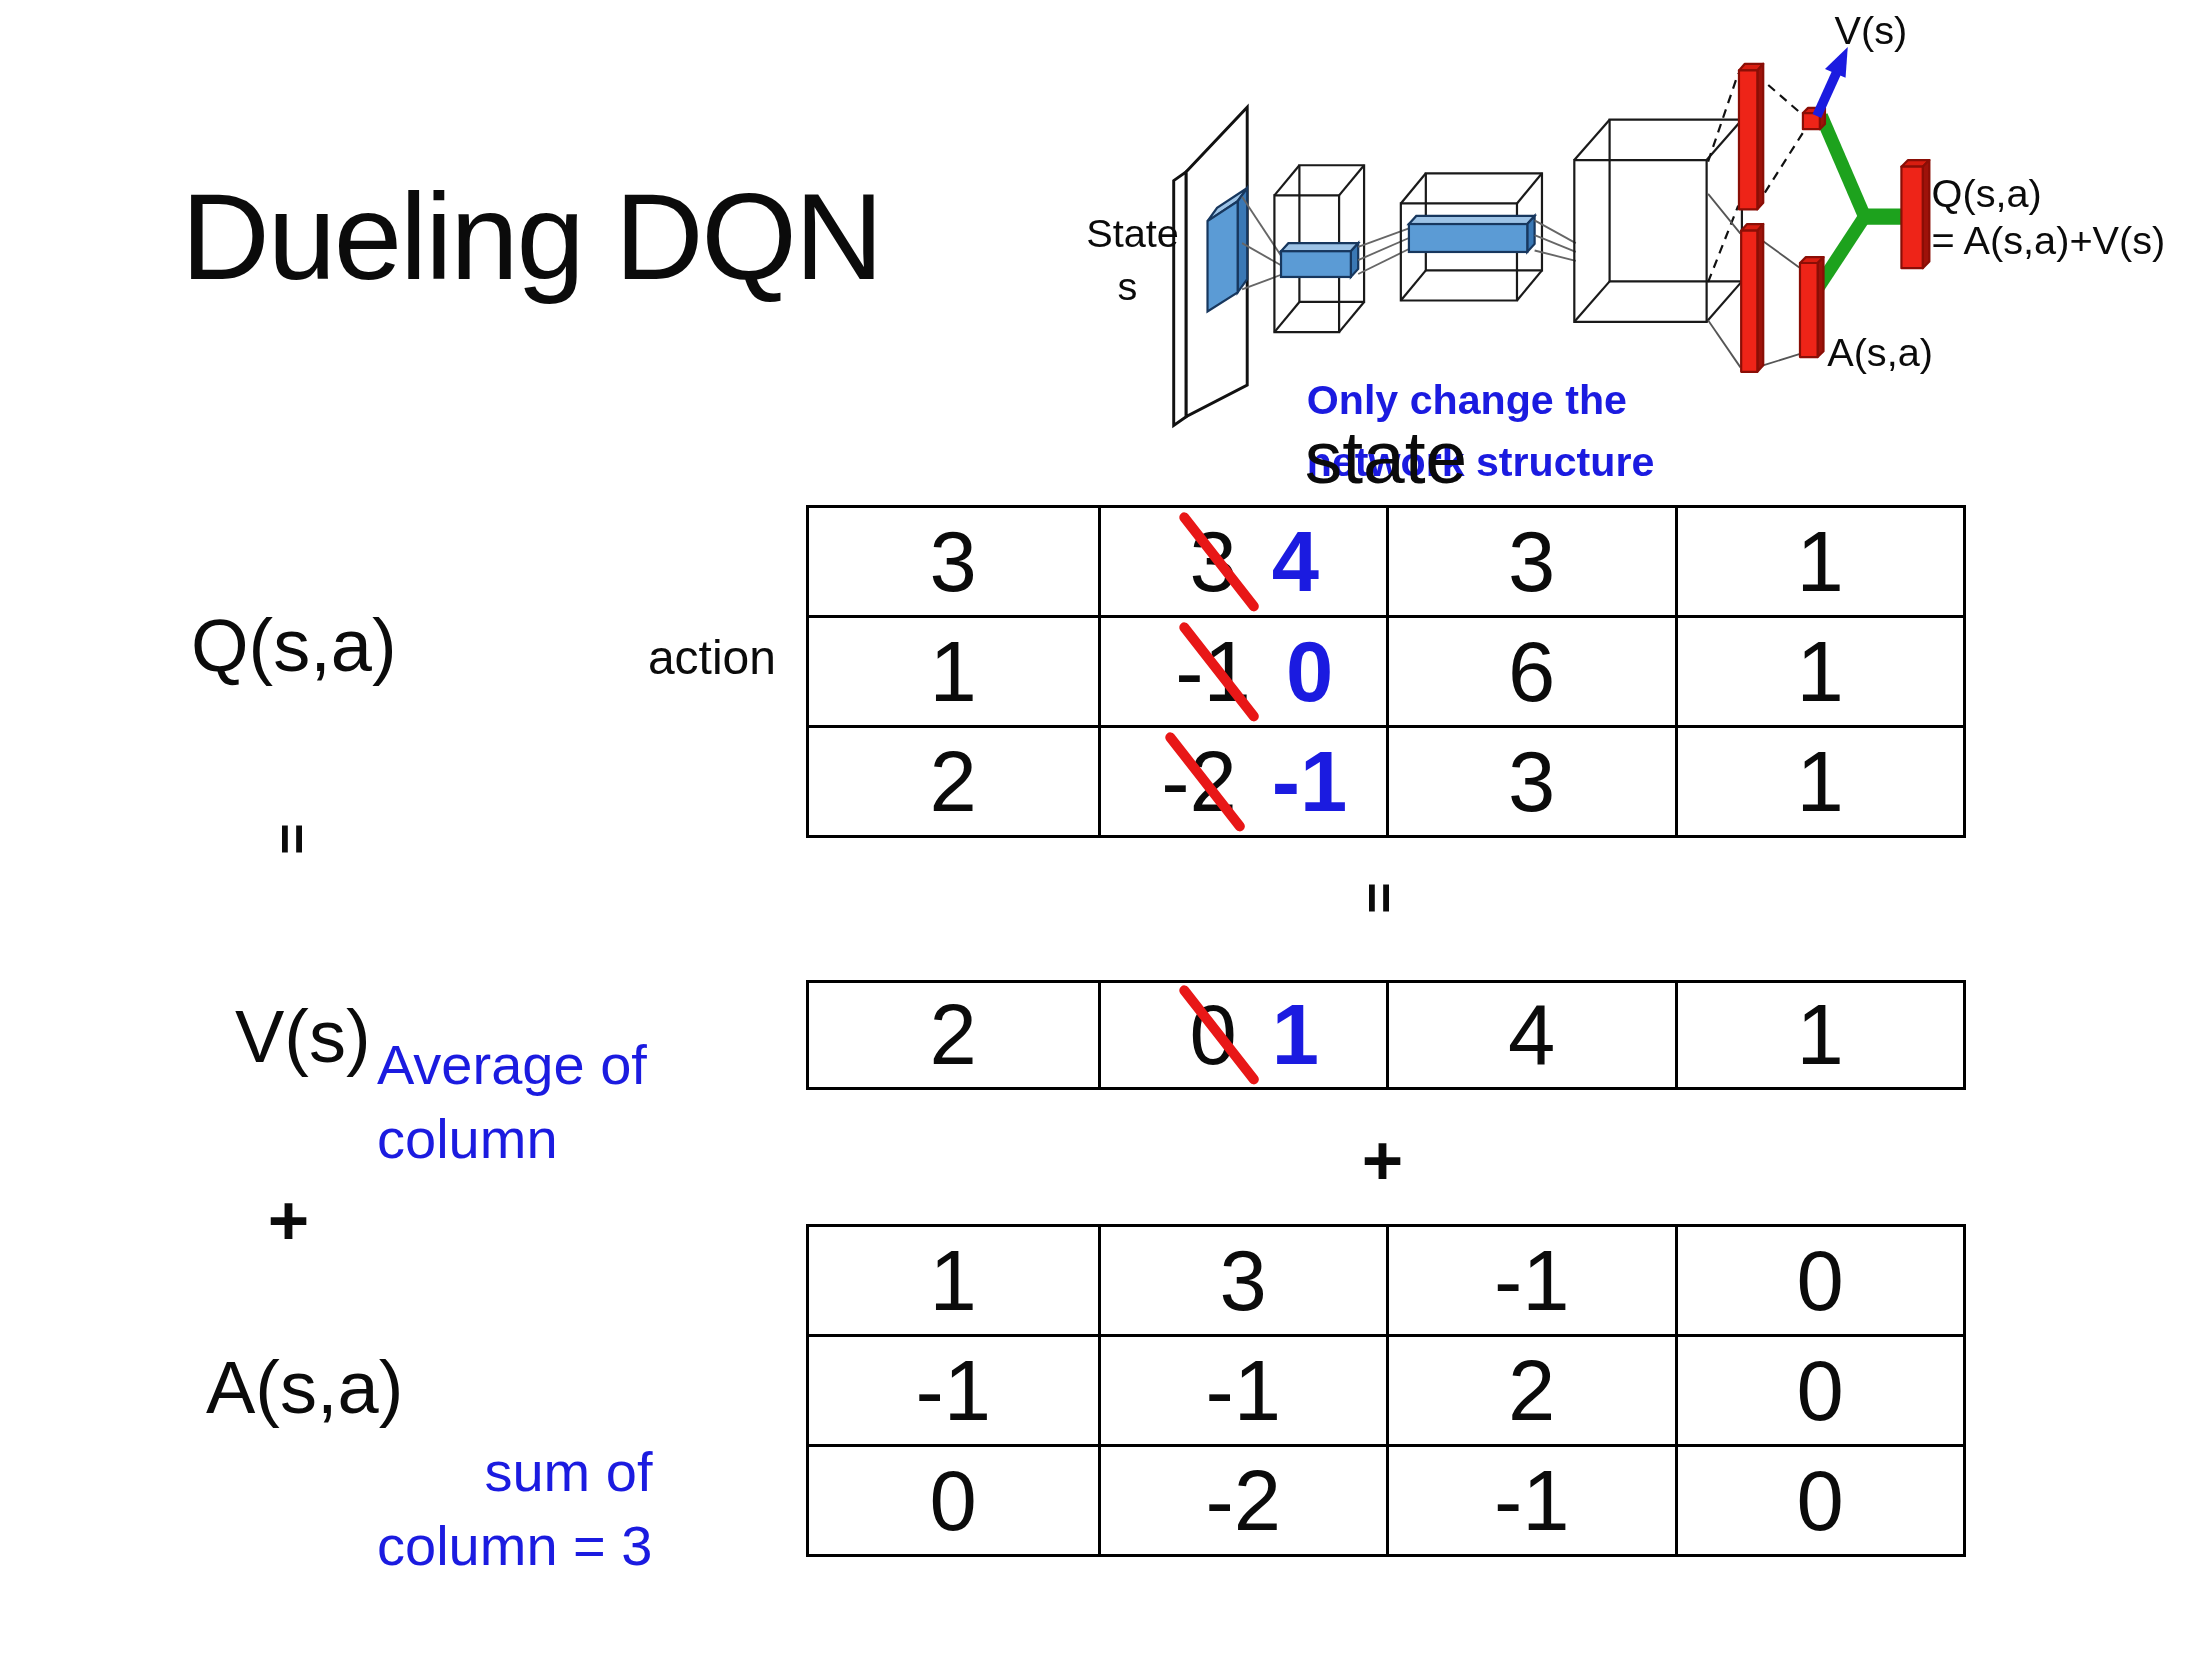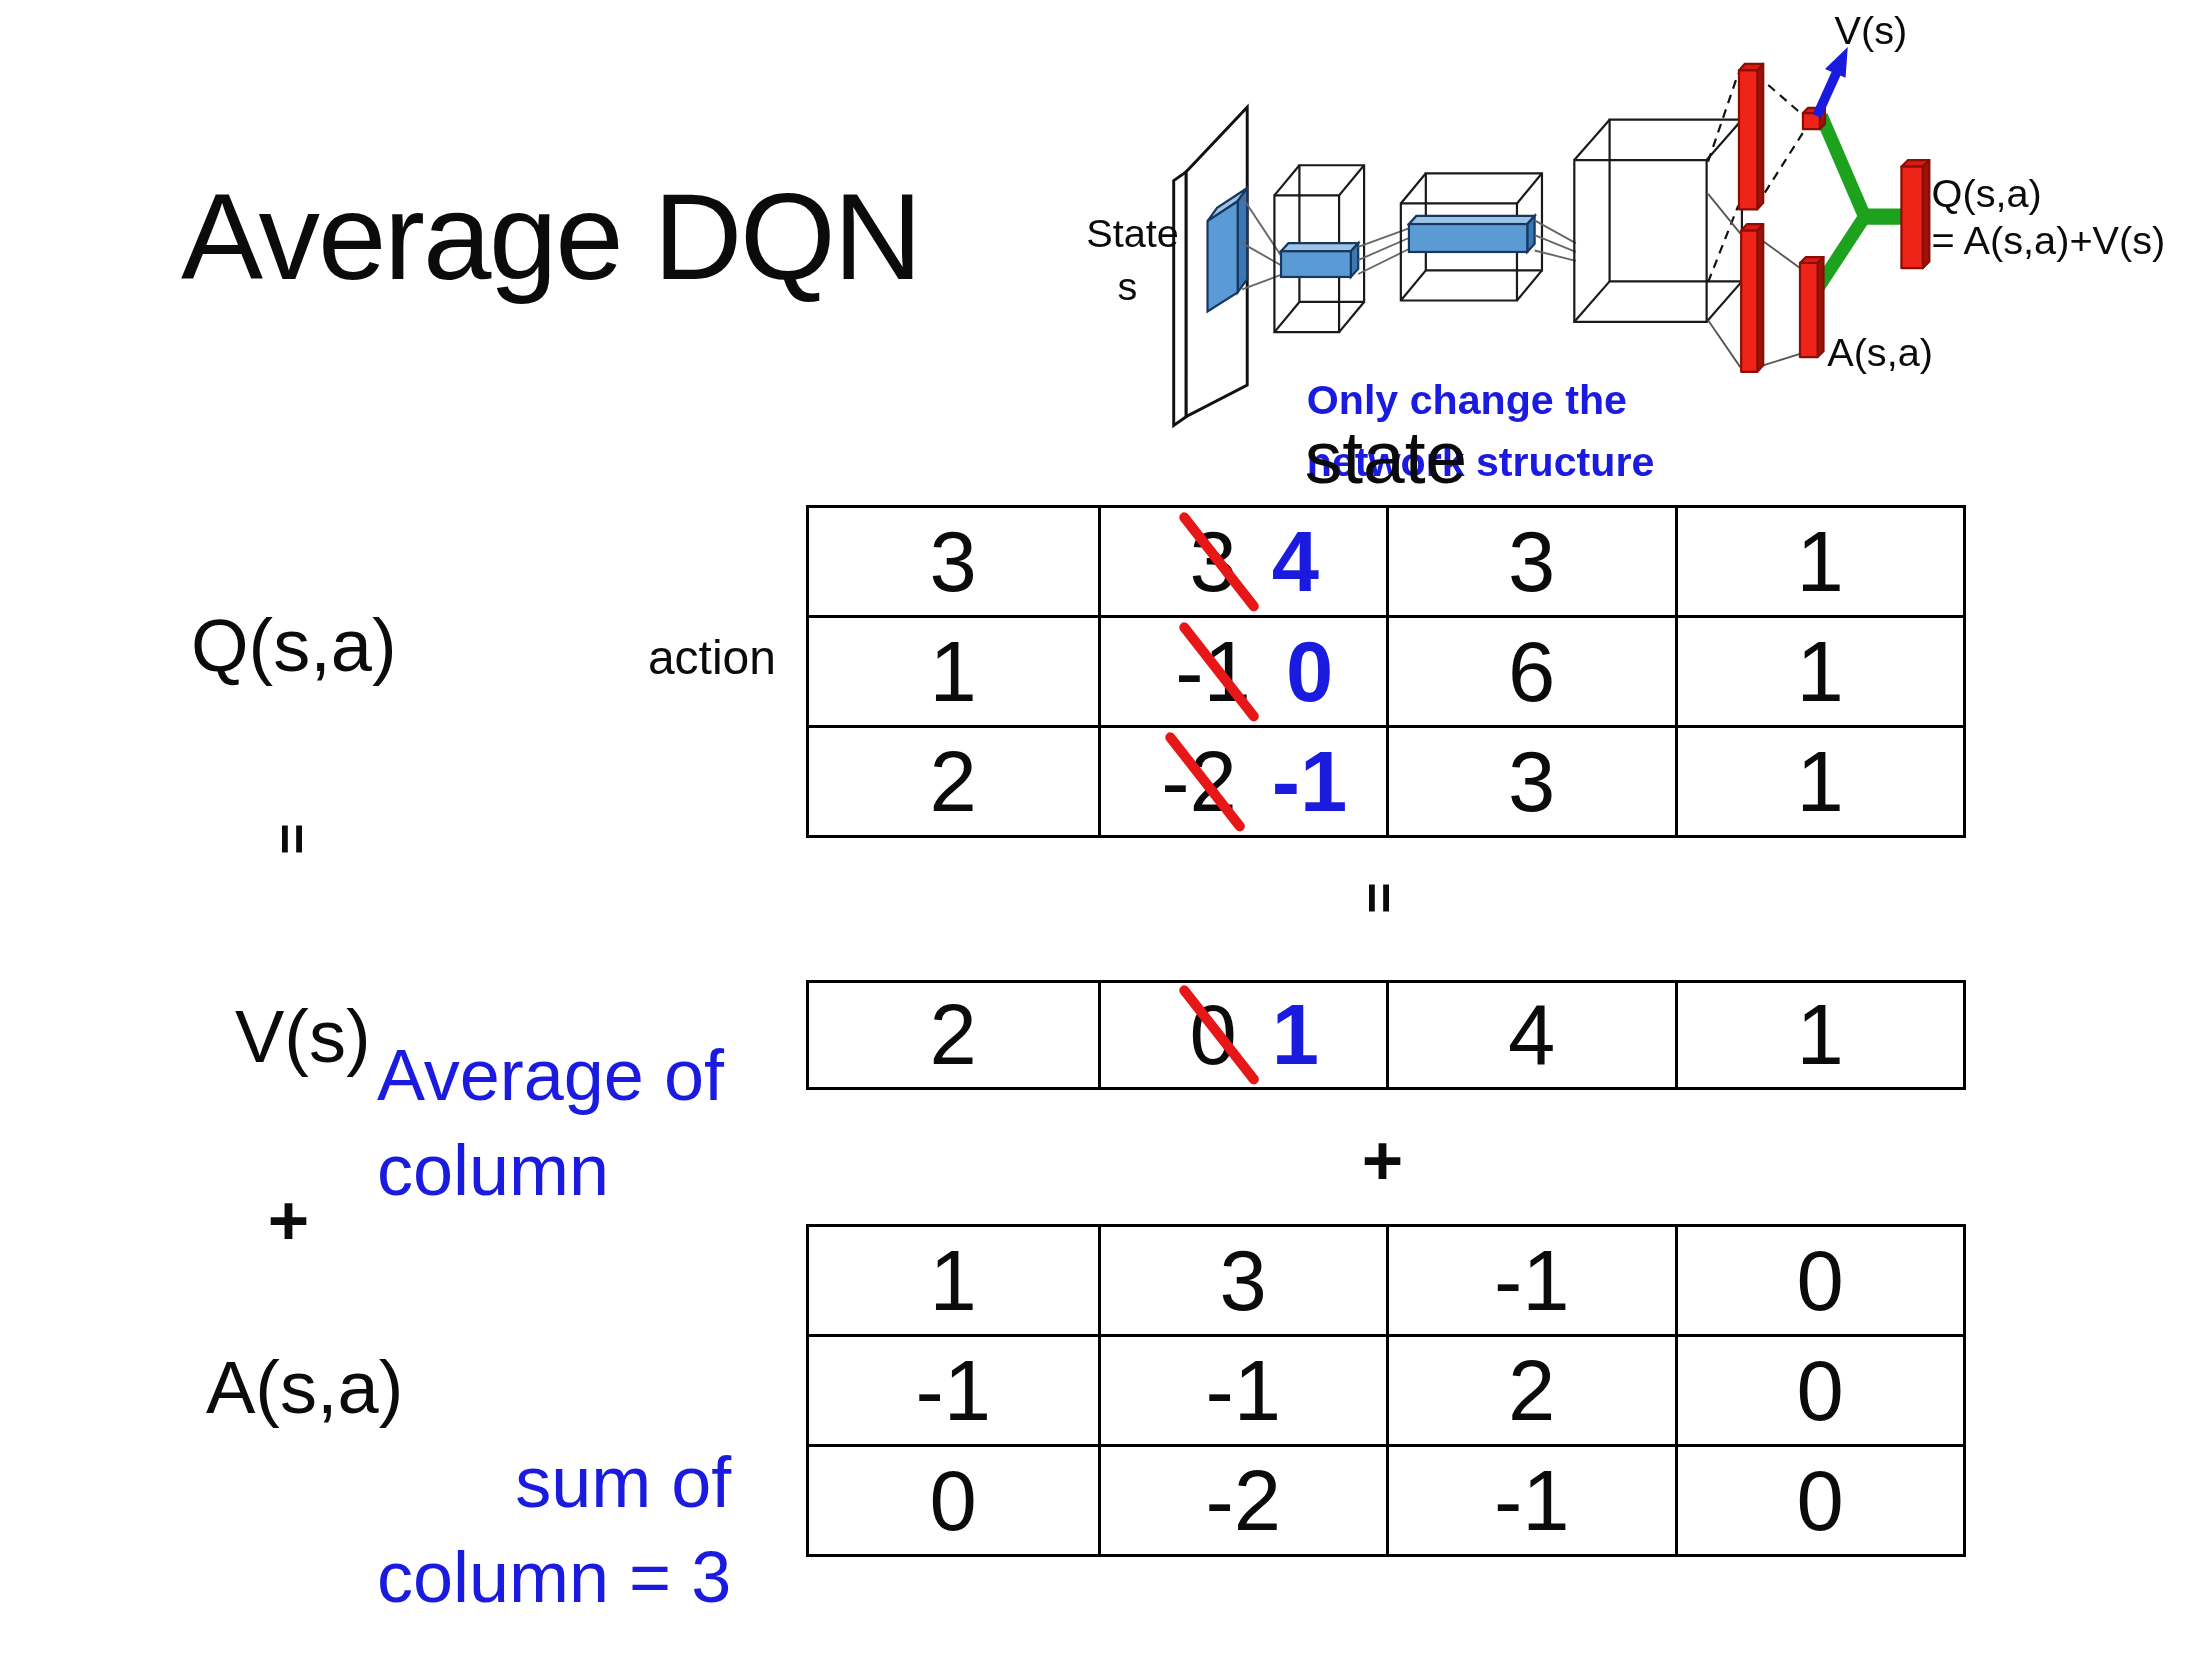"Average DQN" div.lbl { text: Average -> Dueling }
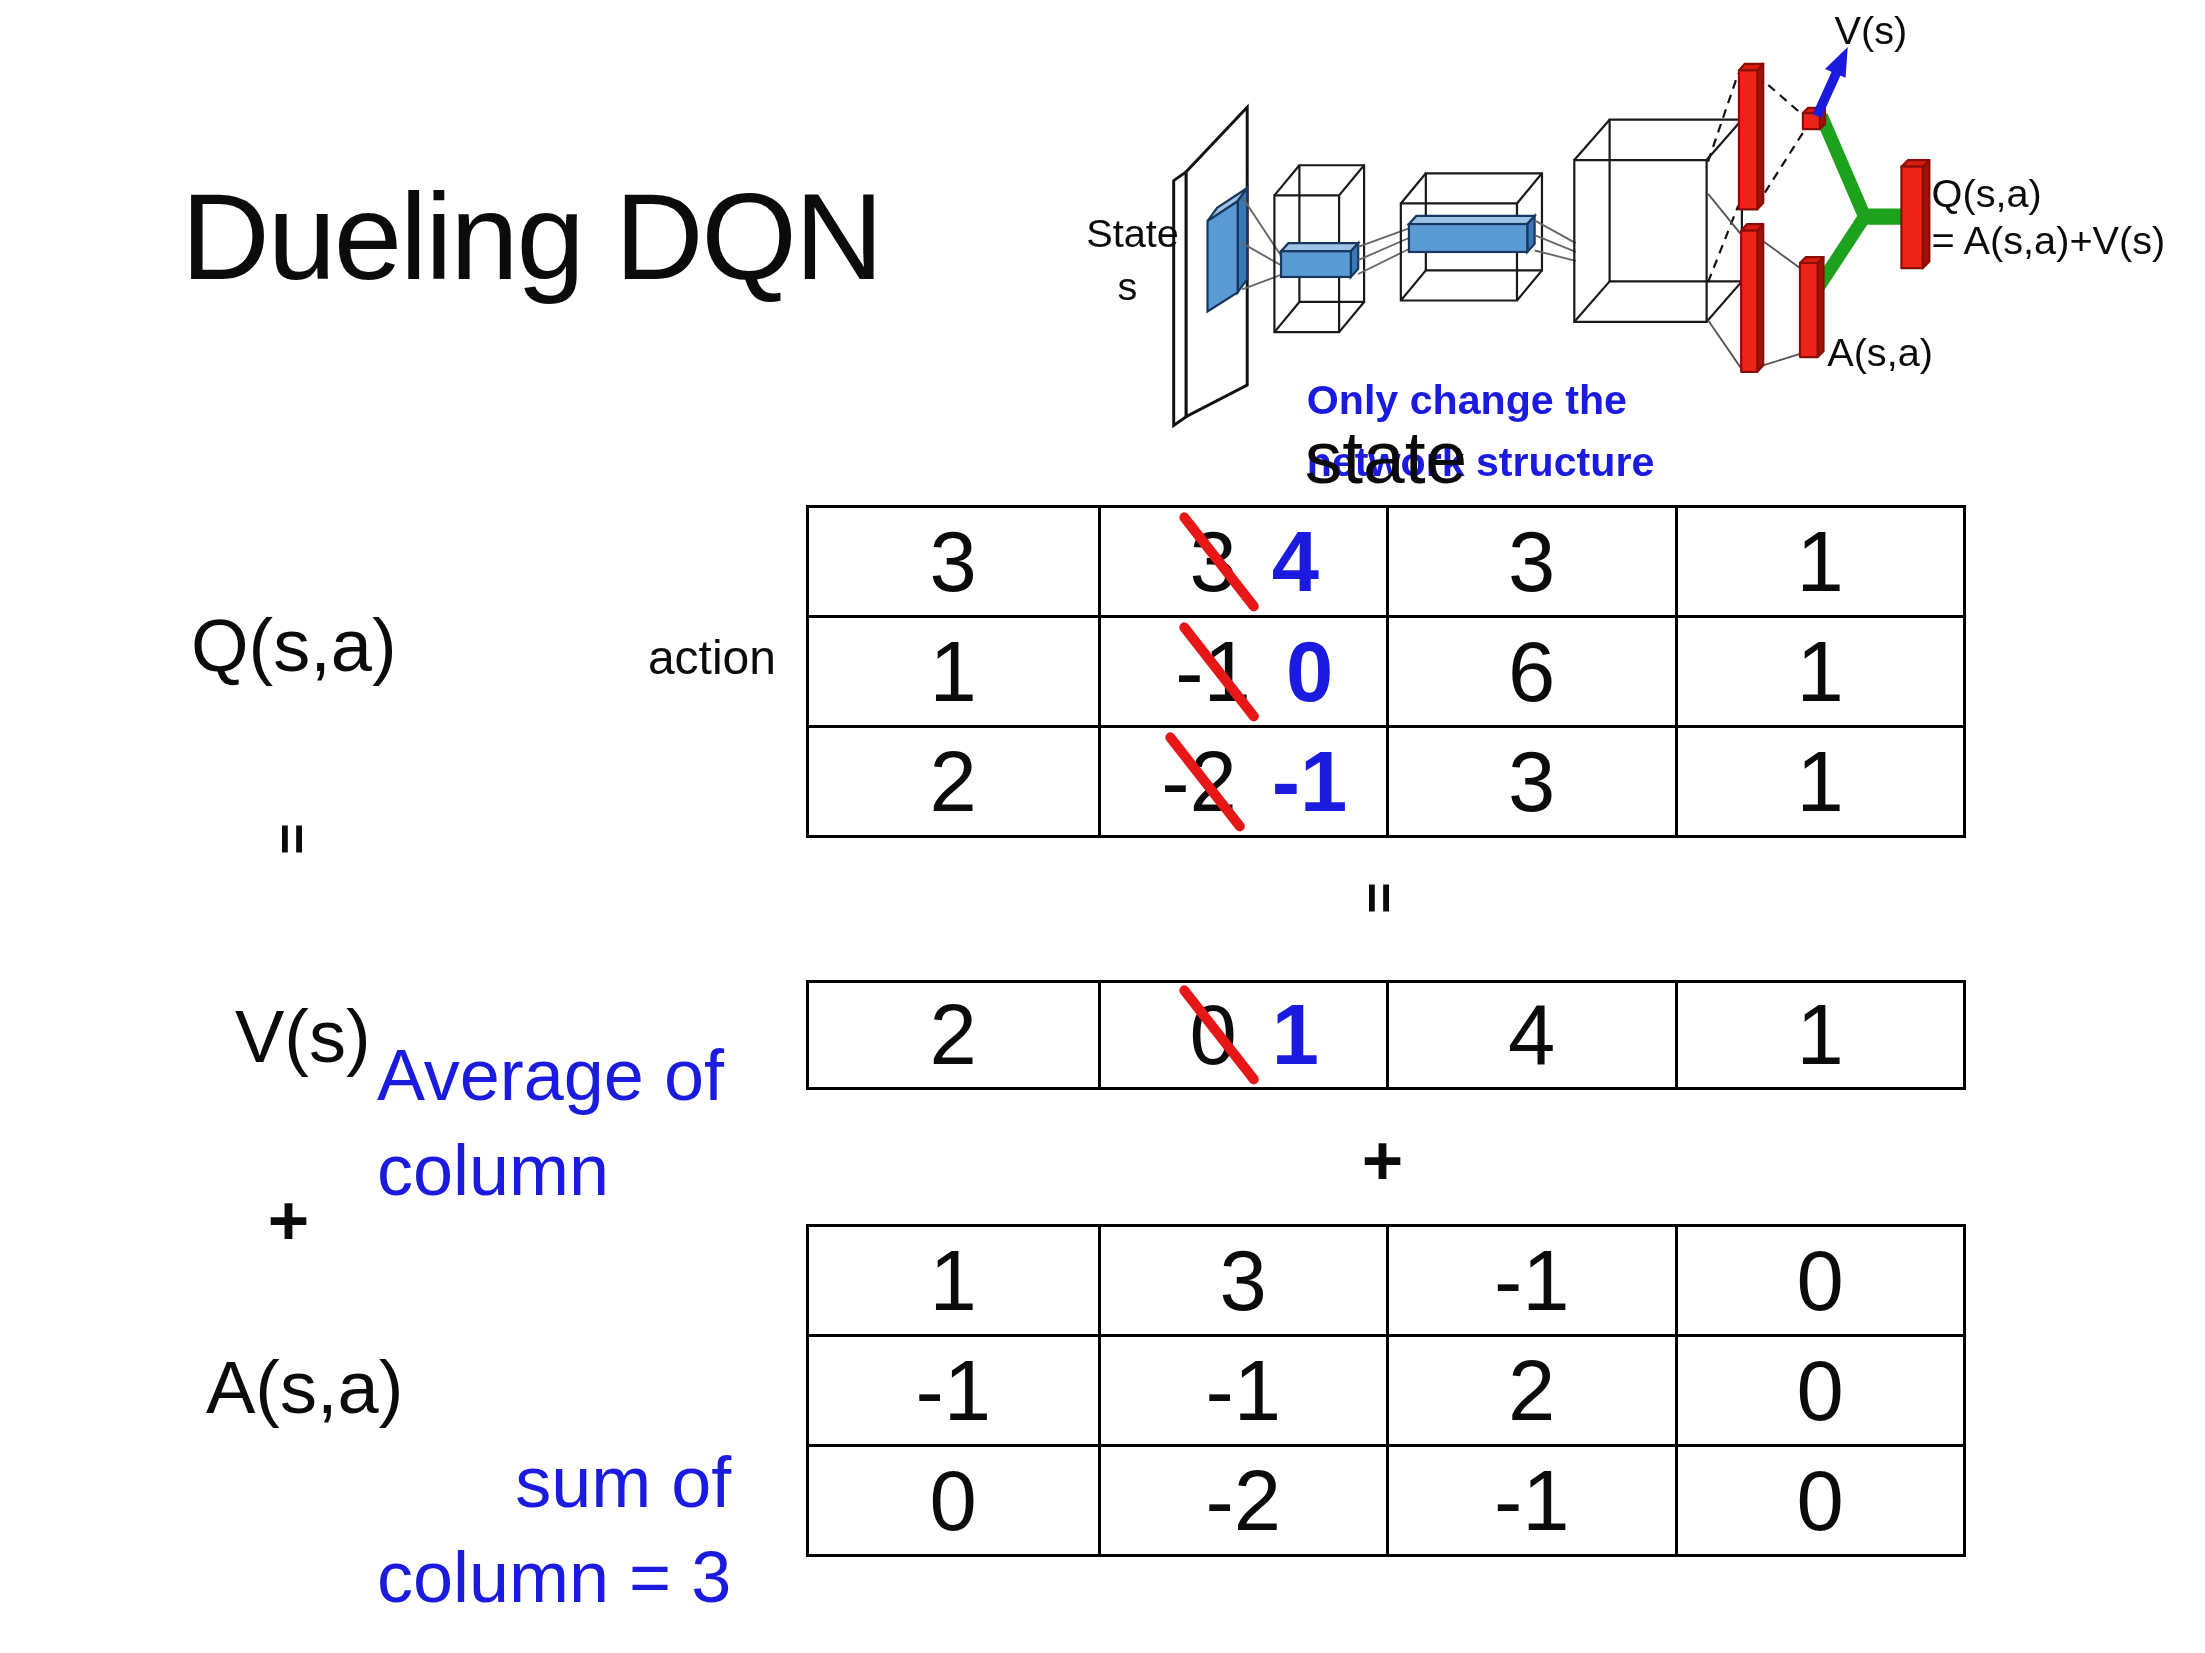"Average of" .note { font-size: 72px -> 56px }
